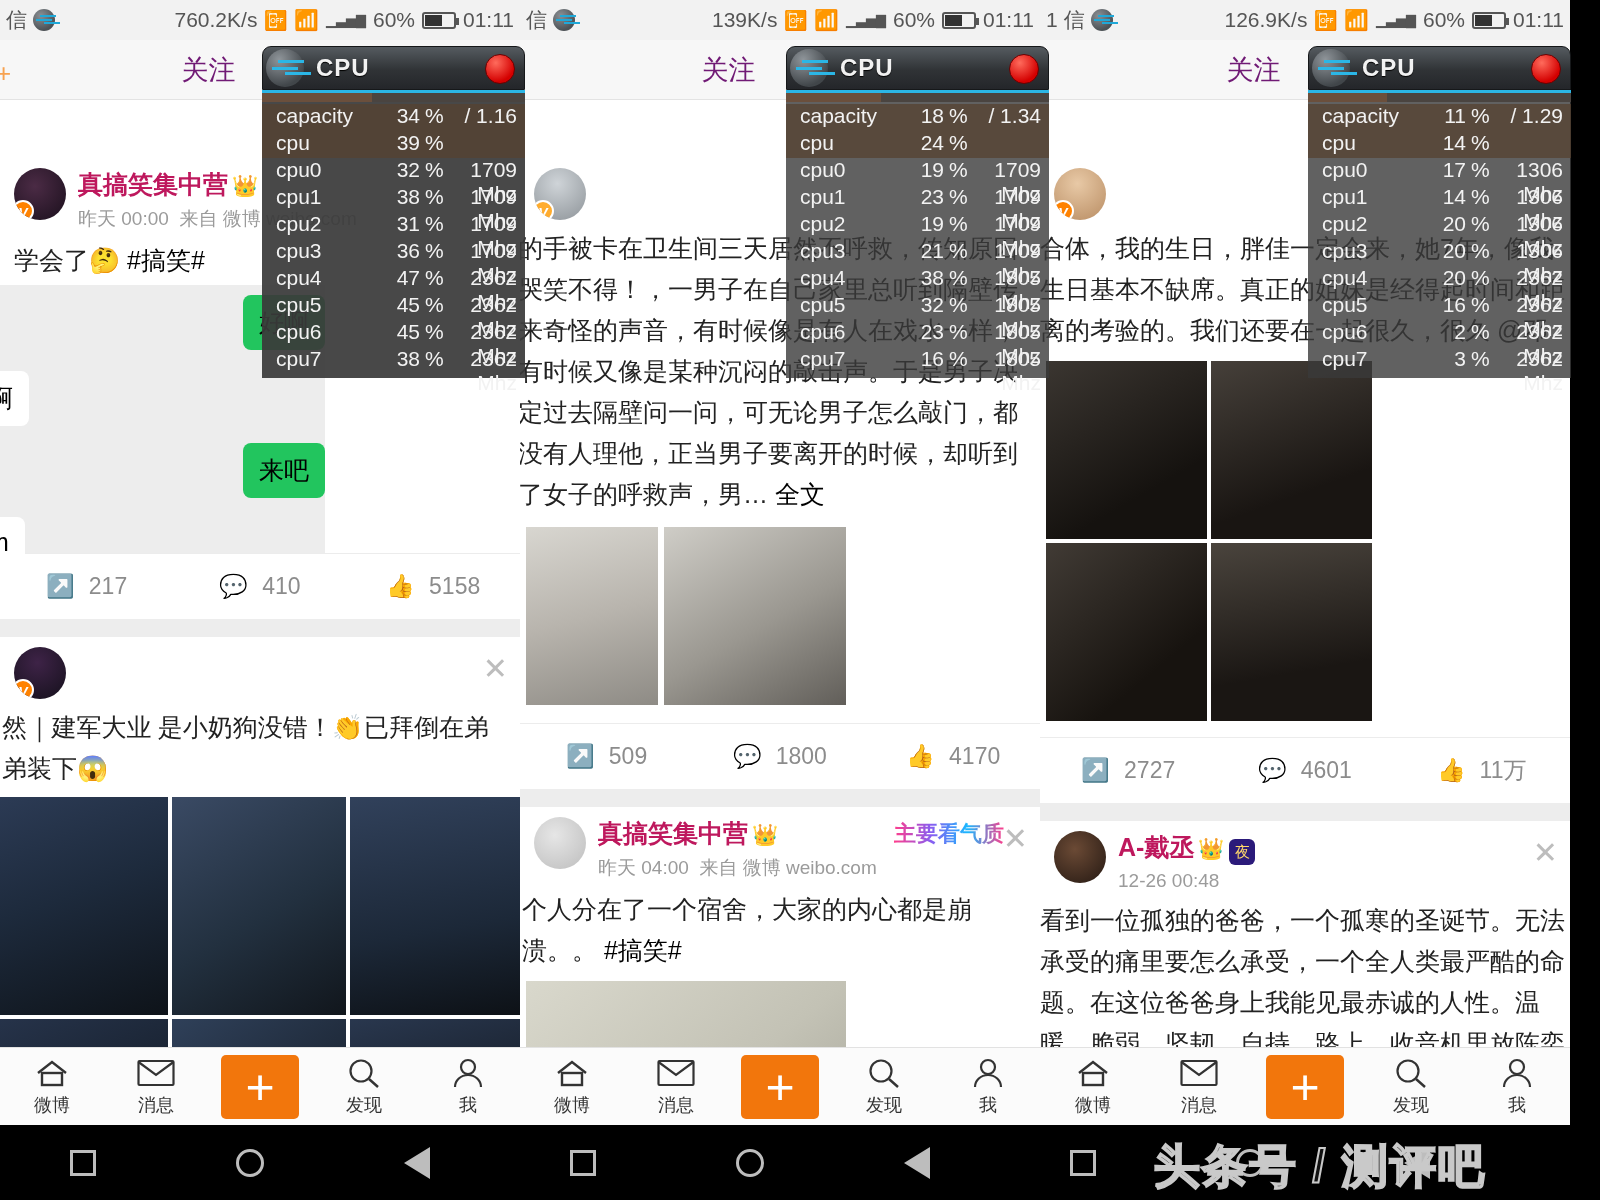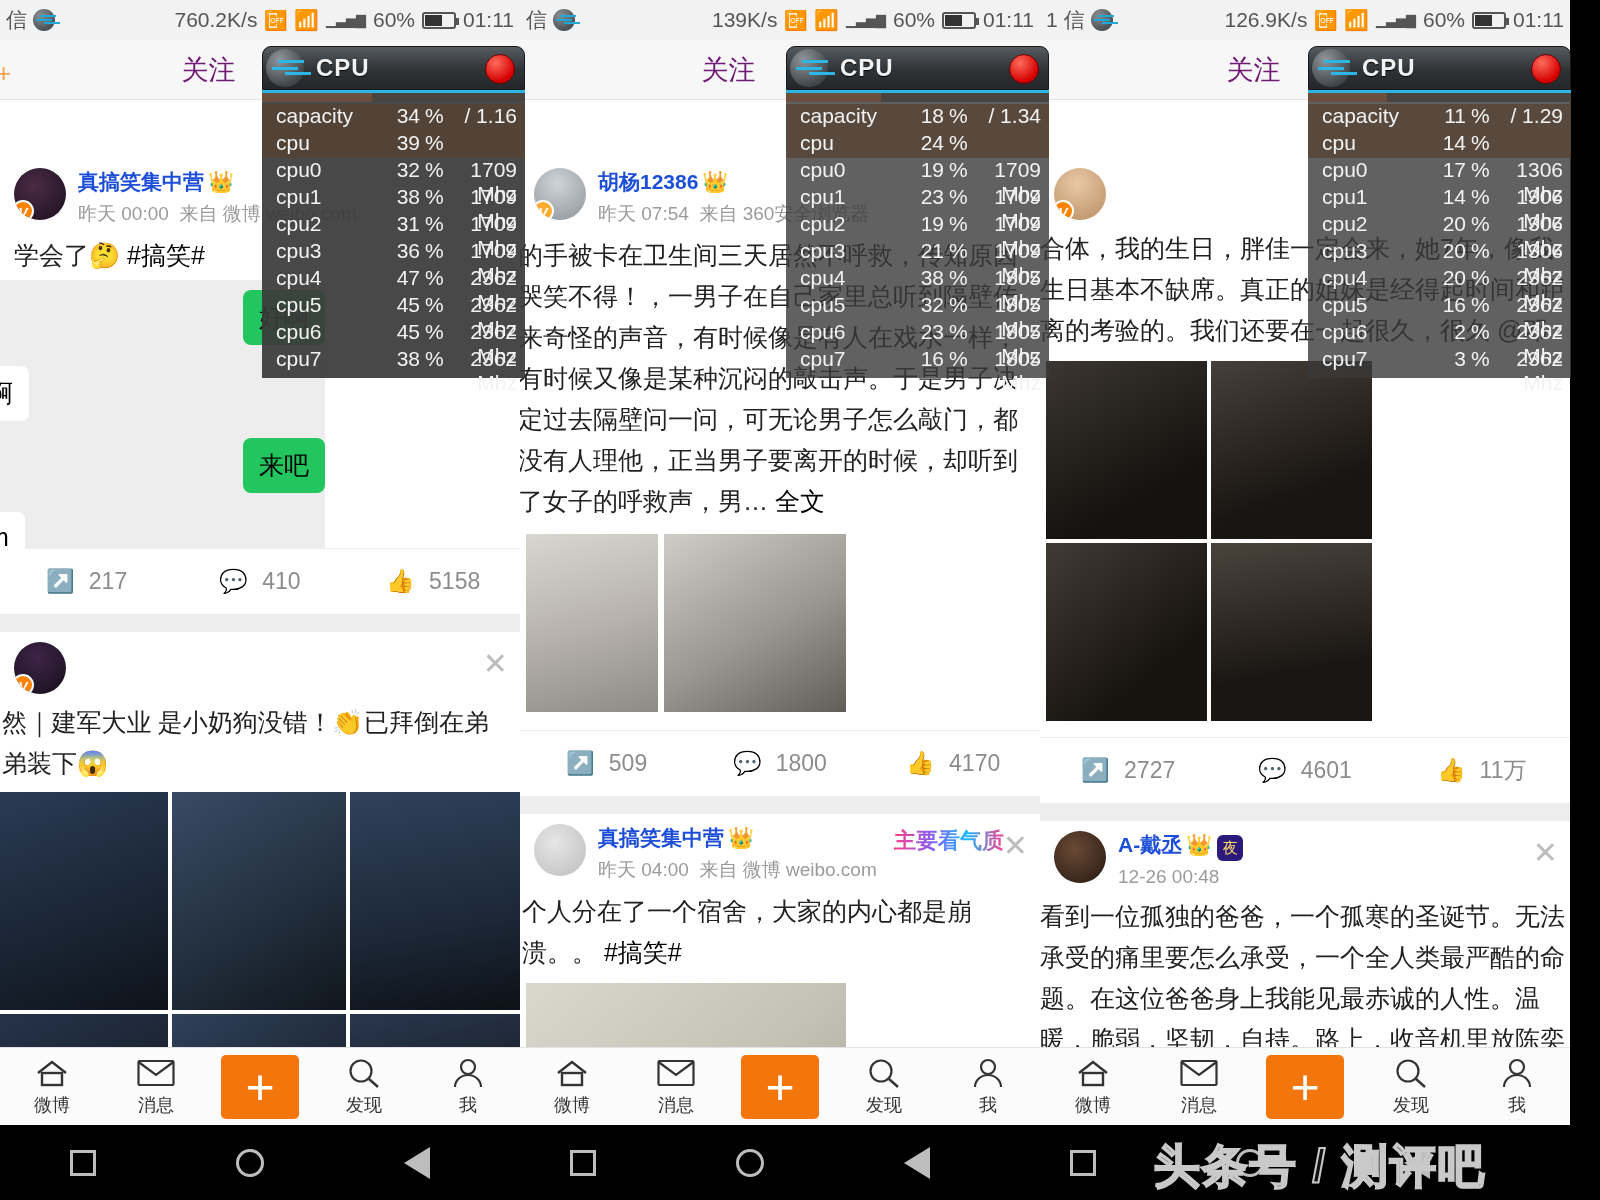"真搞笑集中营" .pname { color: #1d4ed8 -> #be185d; font-size: 21px -> 25px }
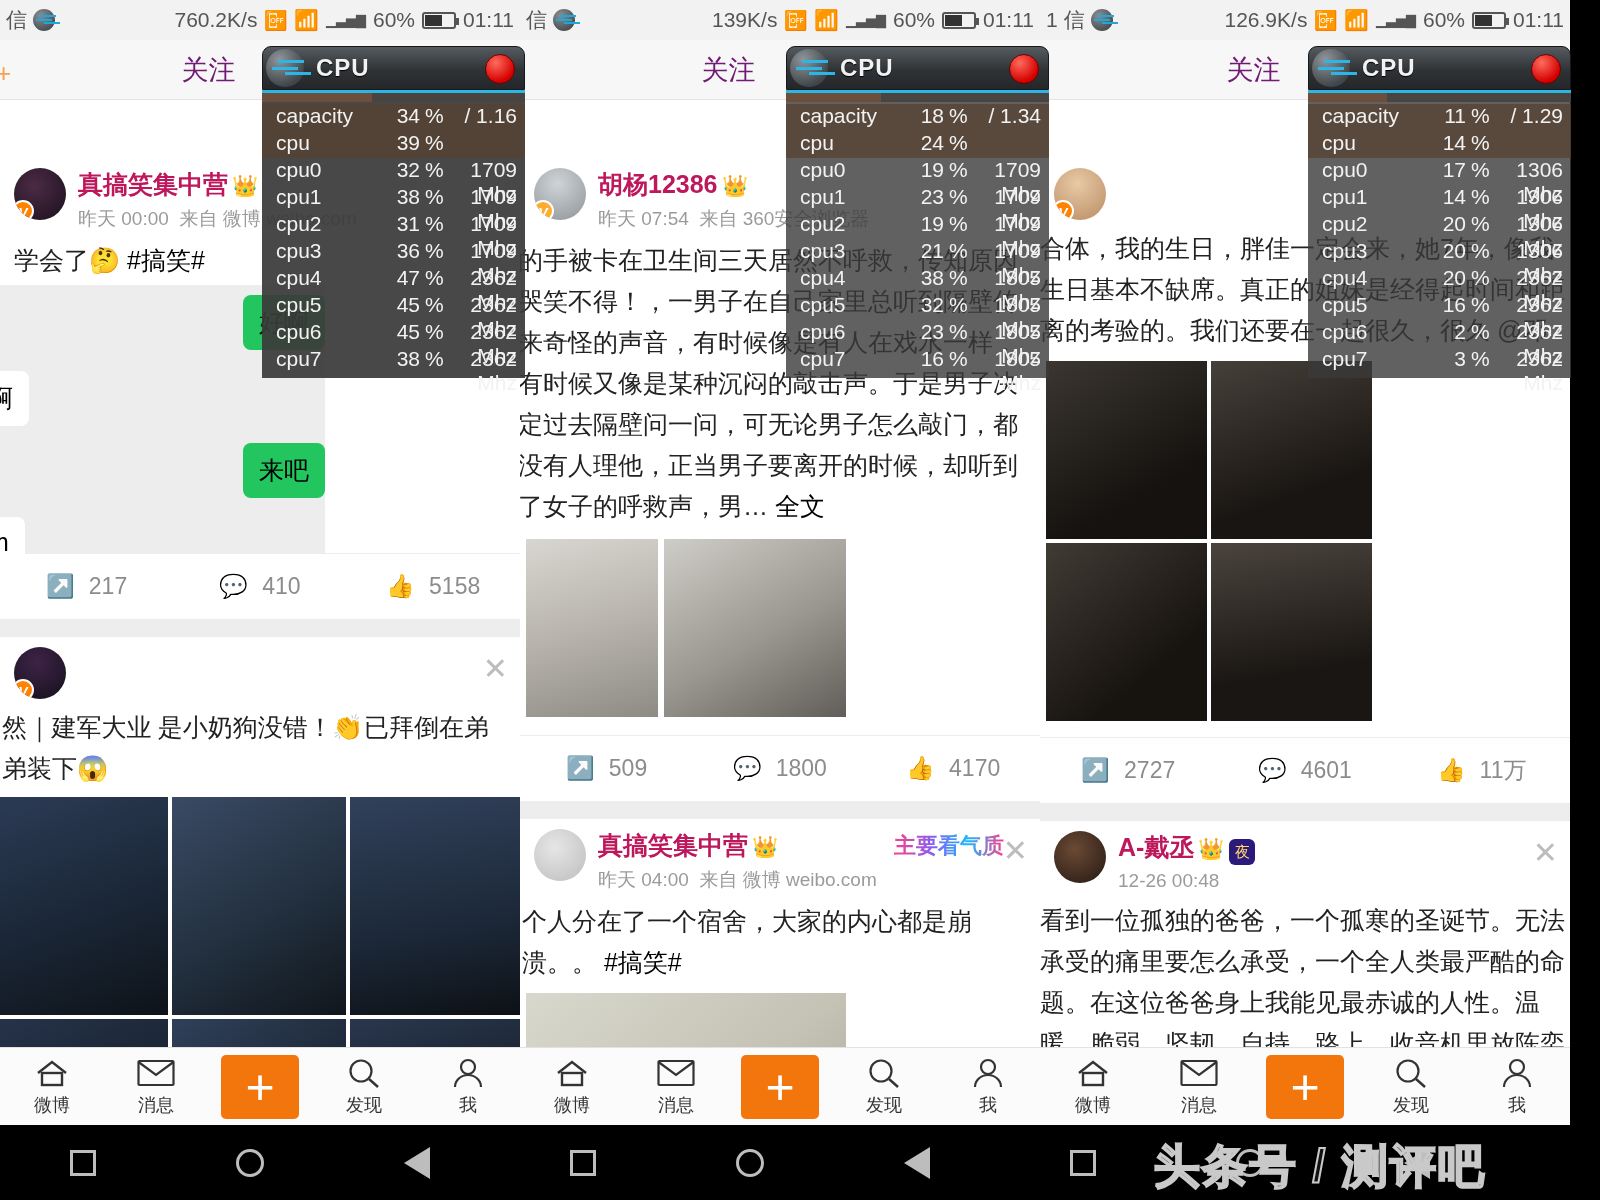"胡杨12386 👑" div { html: <div> <div><span>胡杨12386</span> <span>👑</span></div> <div> <span>昨天 07:54</span> &nbsp;<span>来自</span> <span>360安全浏览器</span> </div> </div> -> none }
